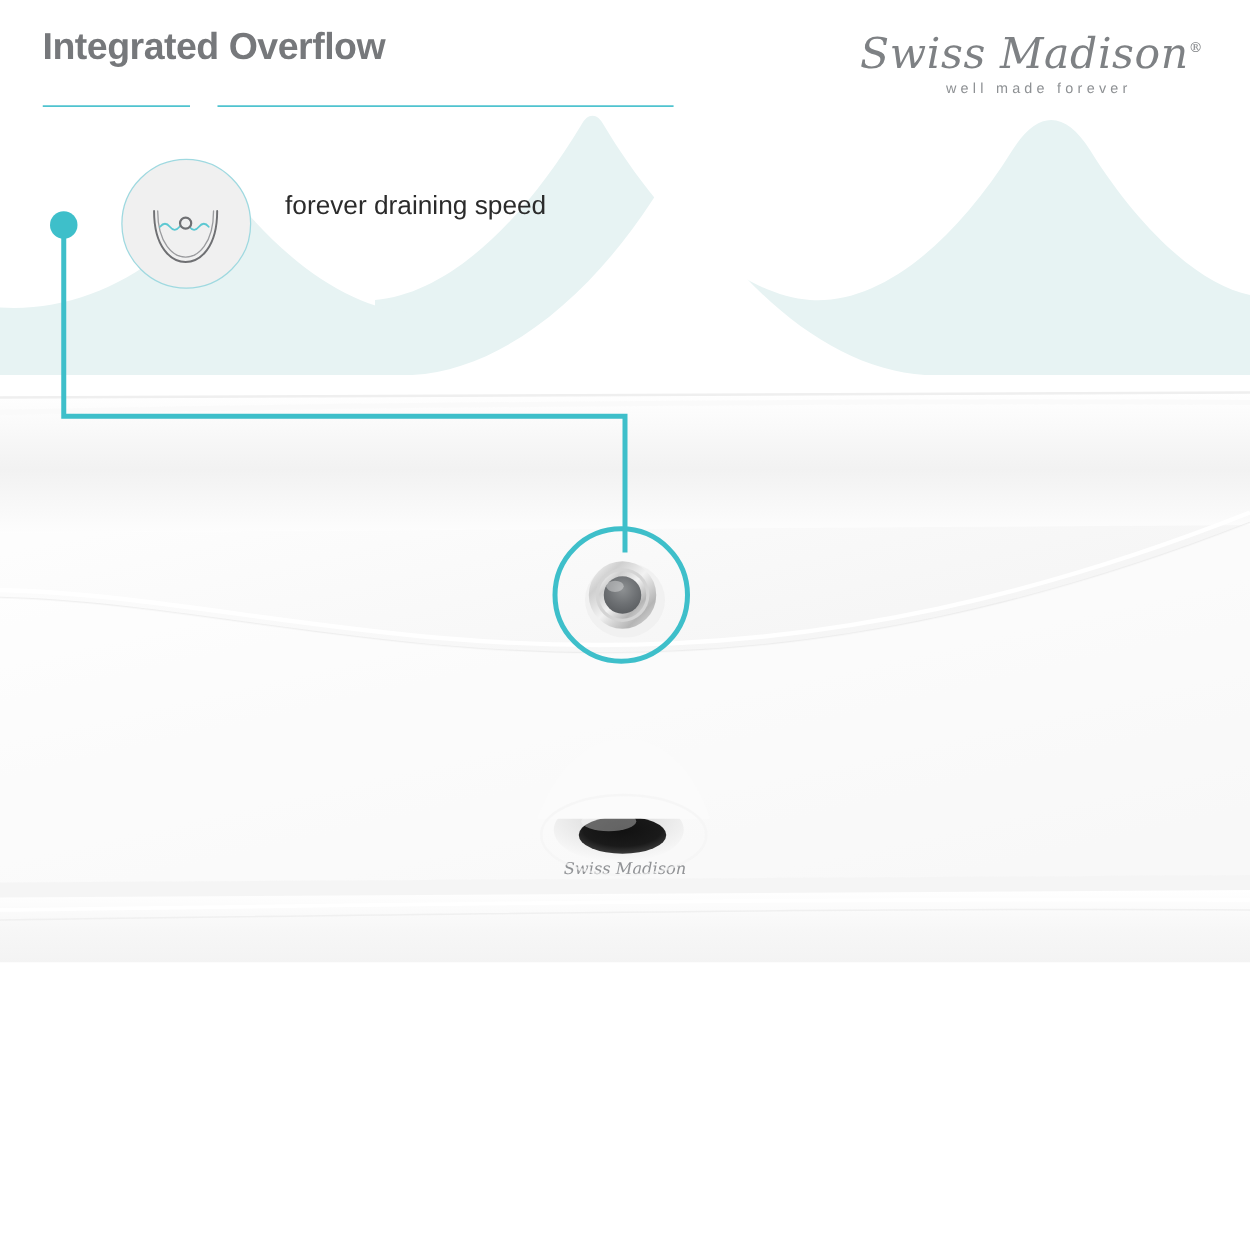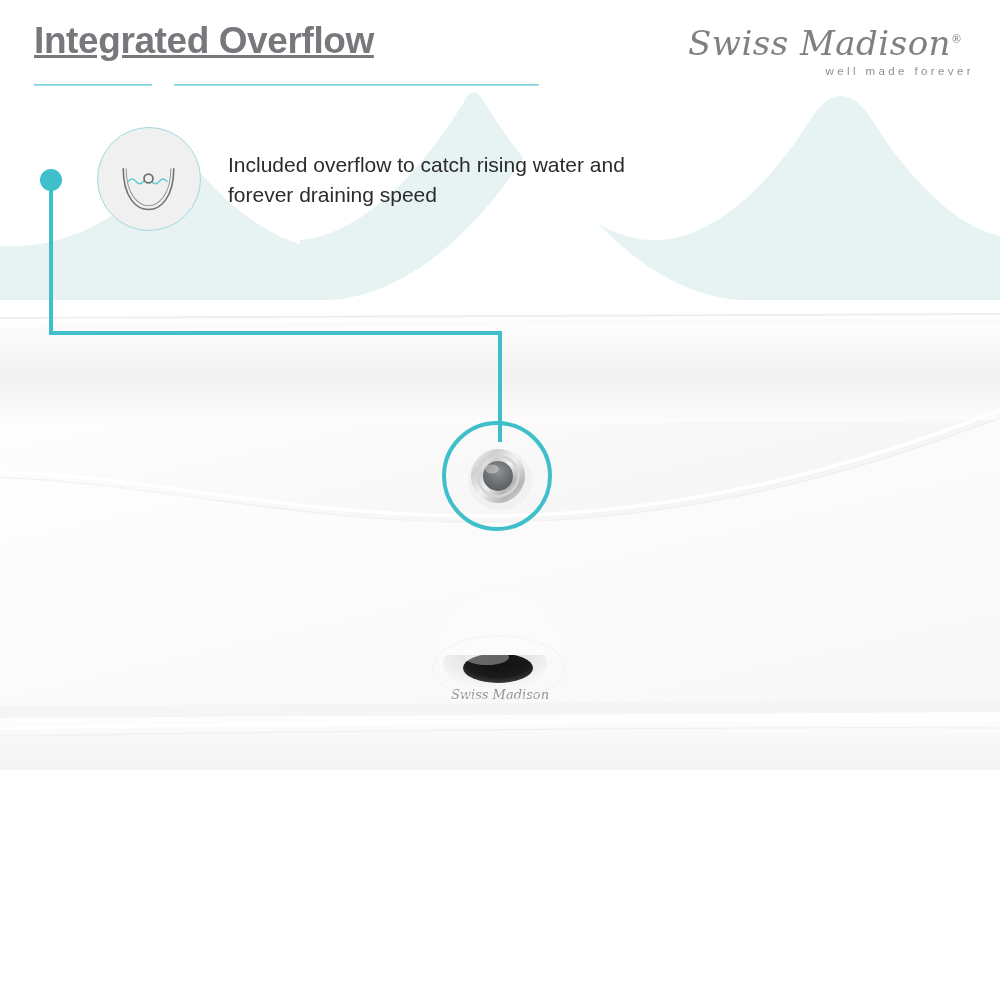"Integrated Overflow" .title-text { font-size: 37px -> 30px; text-decoration: underline -> none }
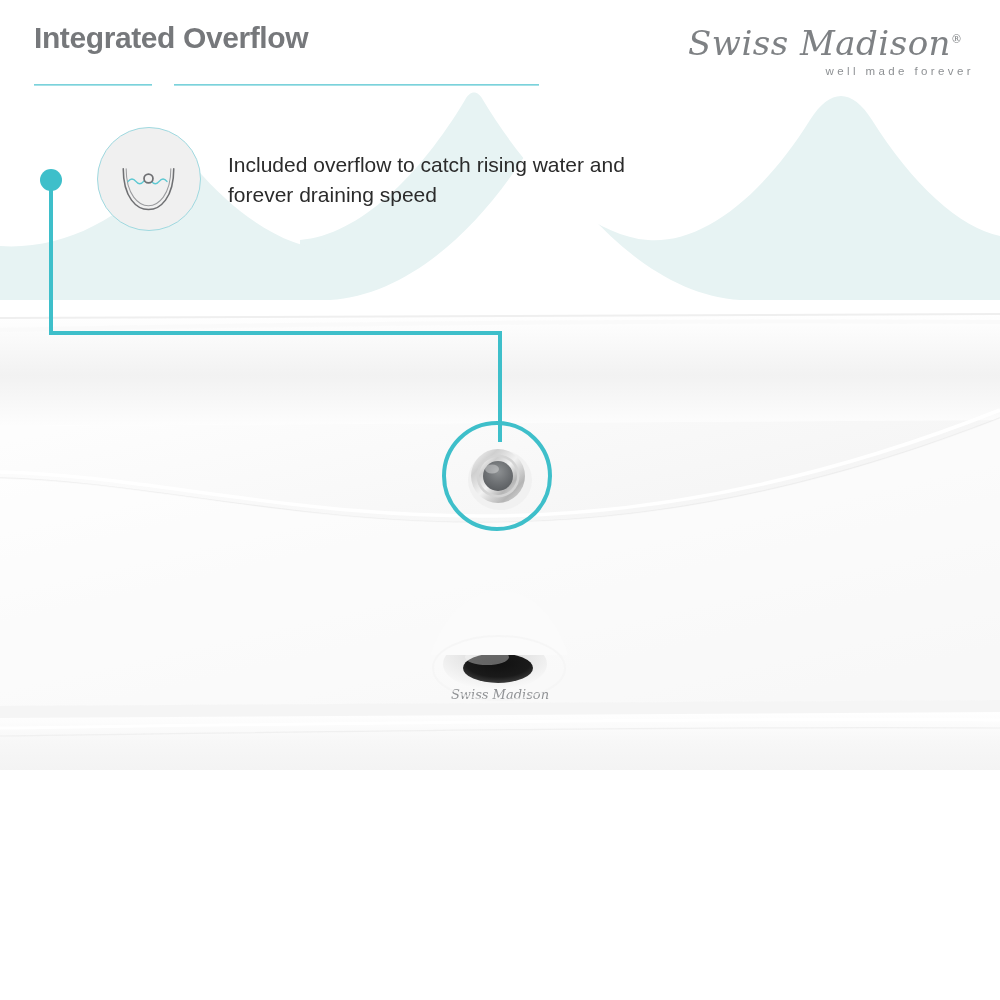"well made forever" .brand-tag { text-align: right -> center }
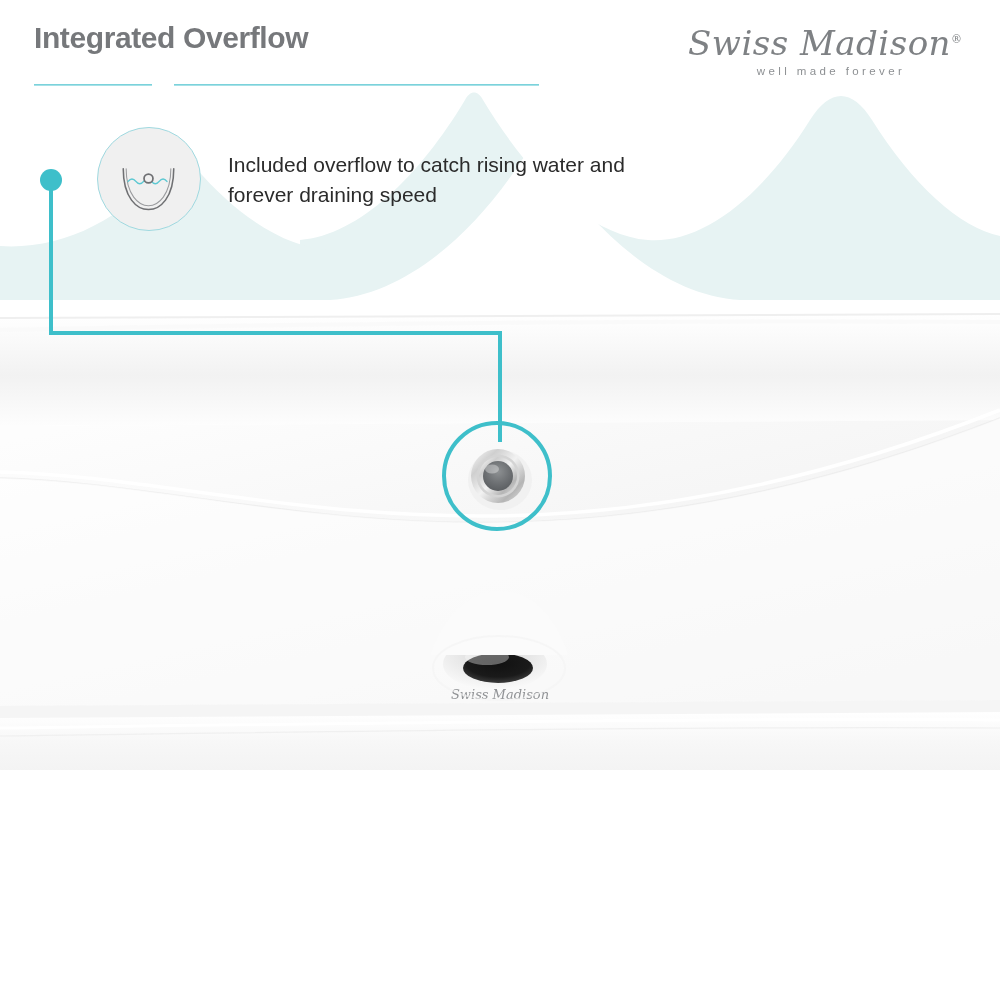"Included overflow to catch rising" div { html: <div>Included overflow to catch rising water and</div> -> none }
